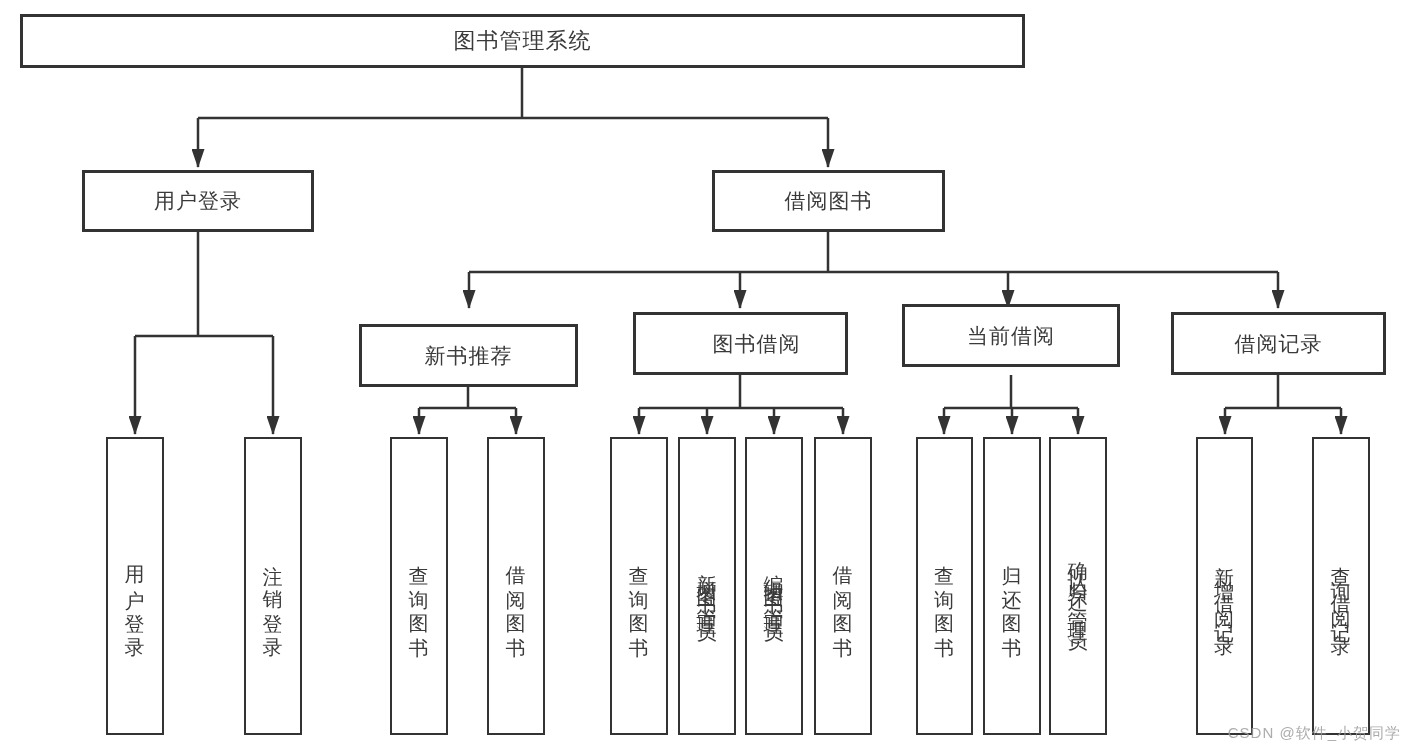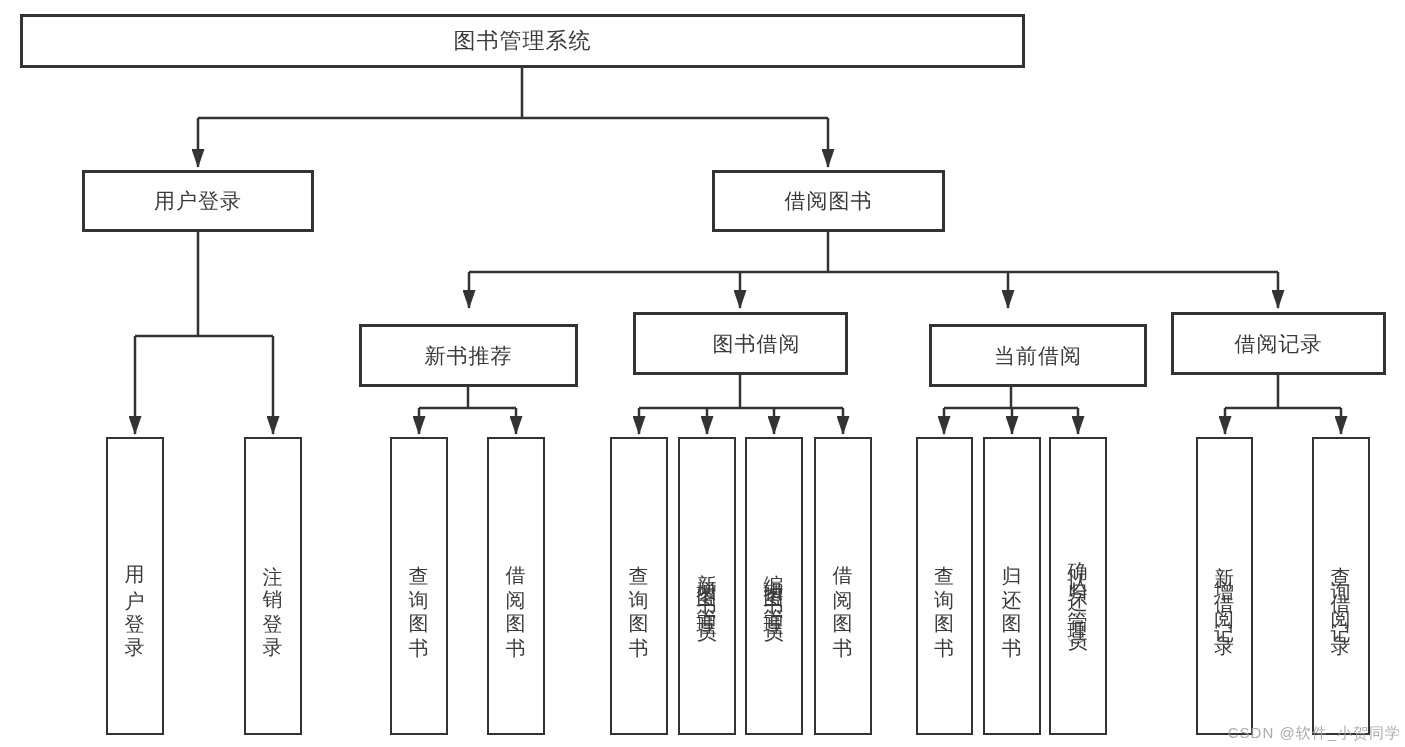"当前借阅" div.box { margin-left: 27px -> none; top: 324px -> 304px }
